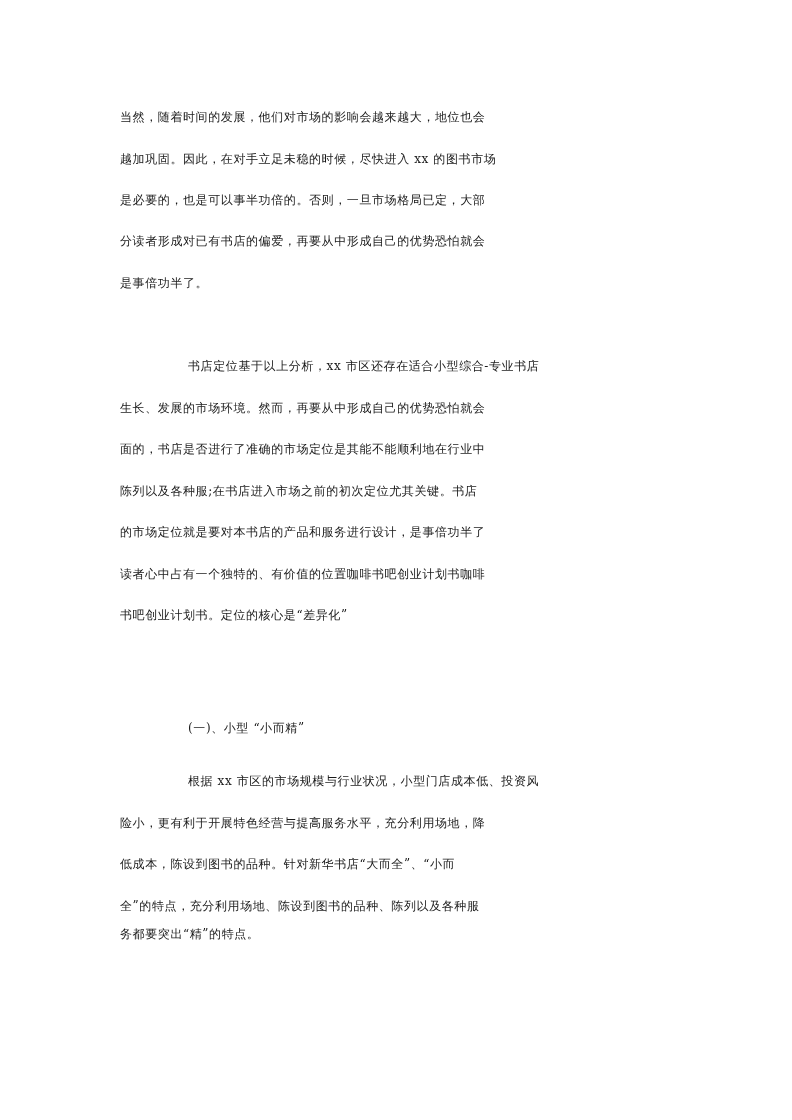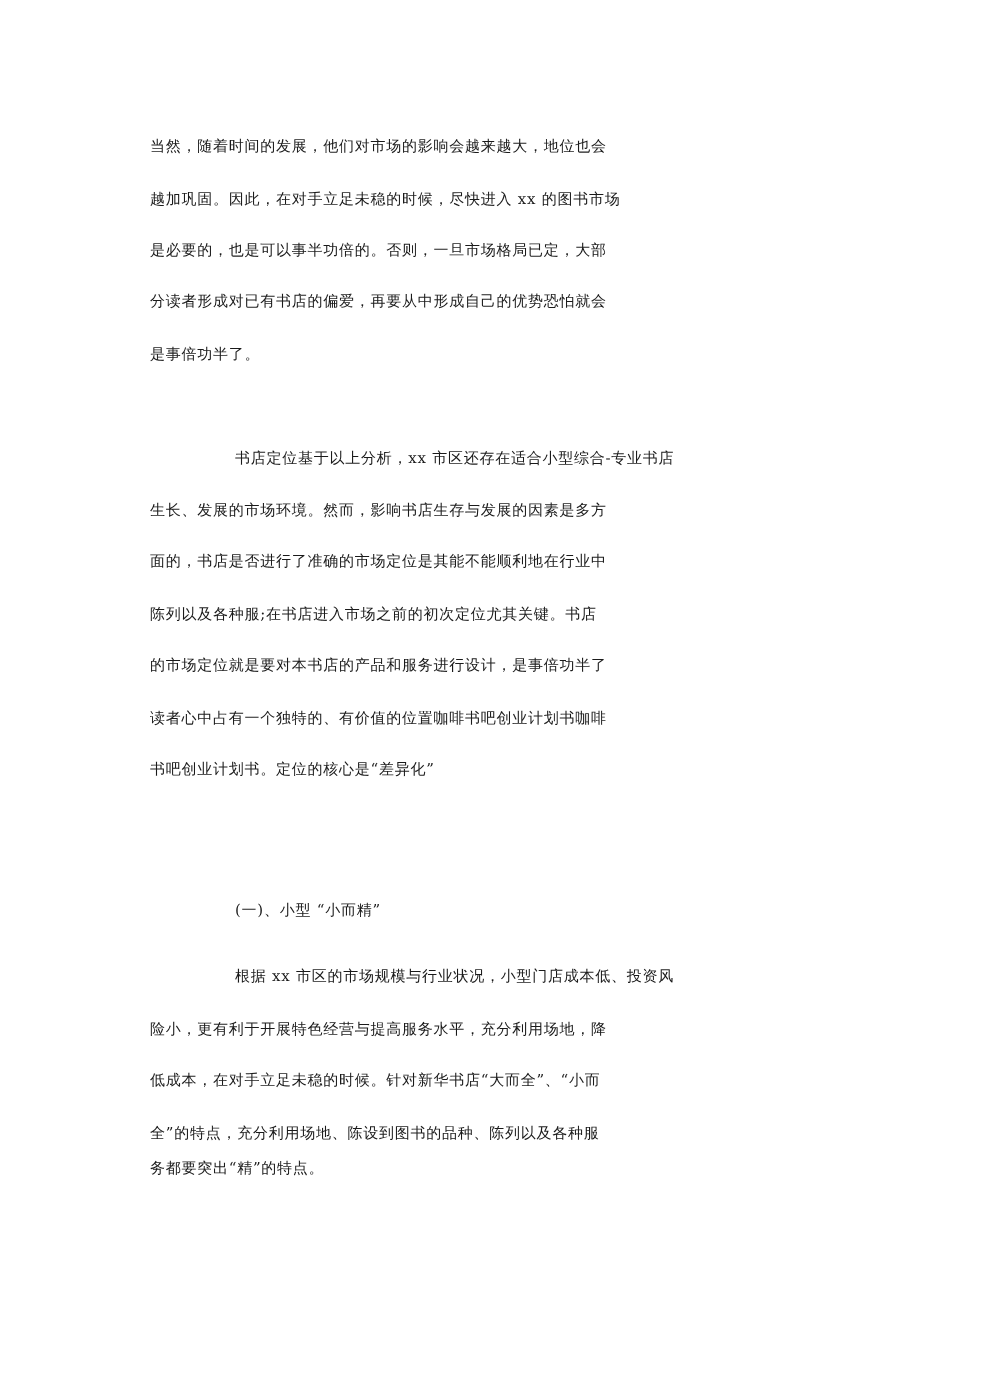"生长、发展的市场环境。然而，影响书店生存与发展的因素是多方" div.line { text: 影响书店生存与发展的因素是多方 -> 再要从中形成自己的优势恐怕就会 }
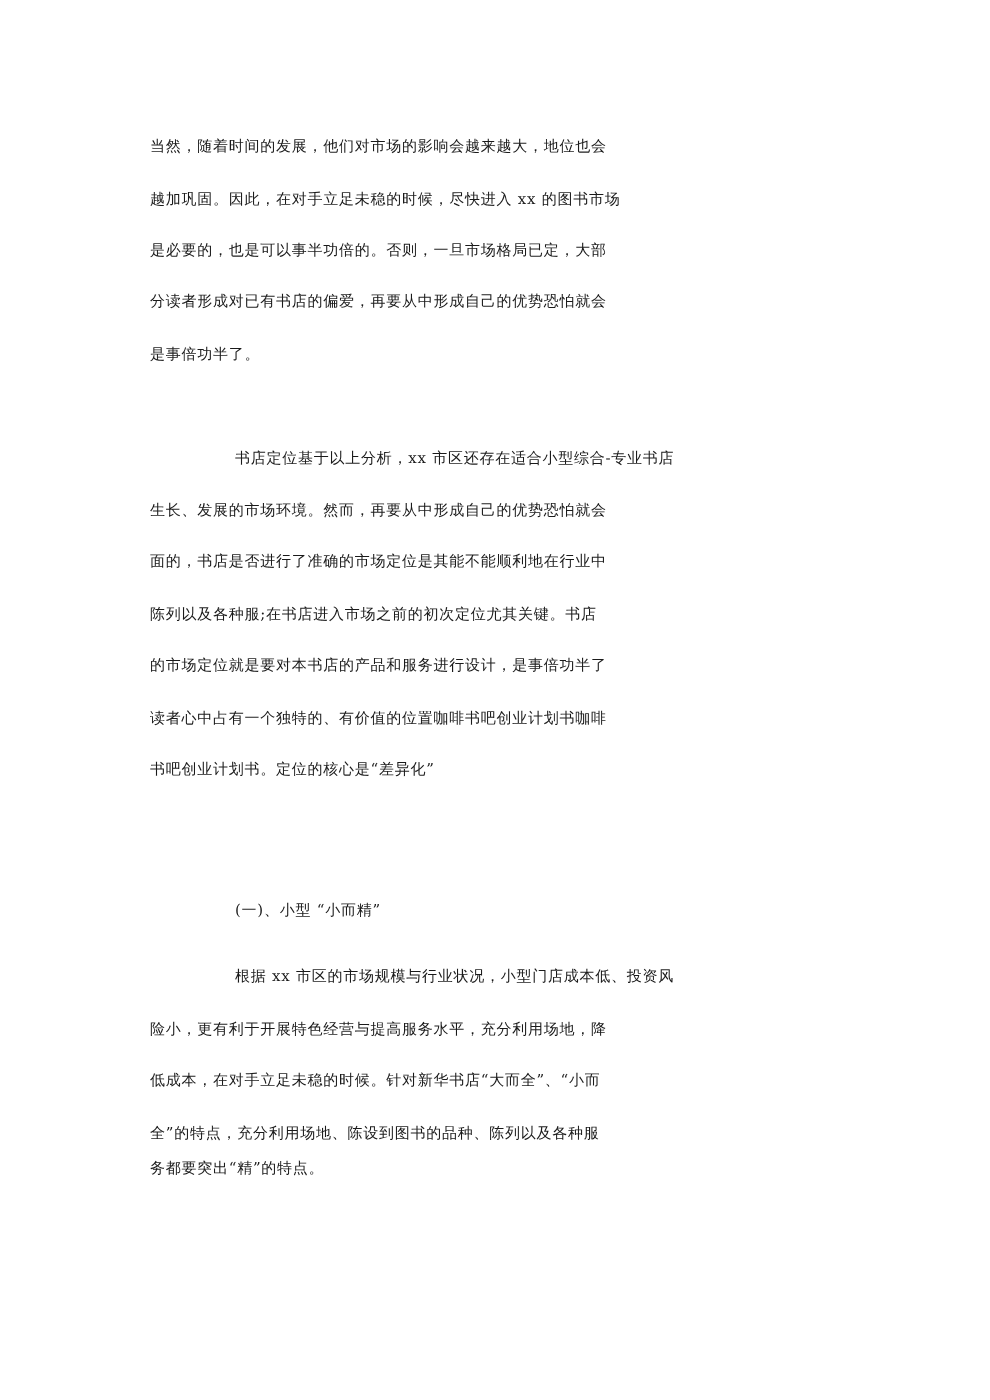"低成本，在对手立足未稳的时候。针对新华书店“大而全”、“小而" div.line { text: 在对手立足未稳的时候 -> 陈设到图书的品种 }
